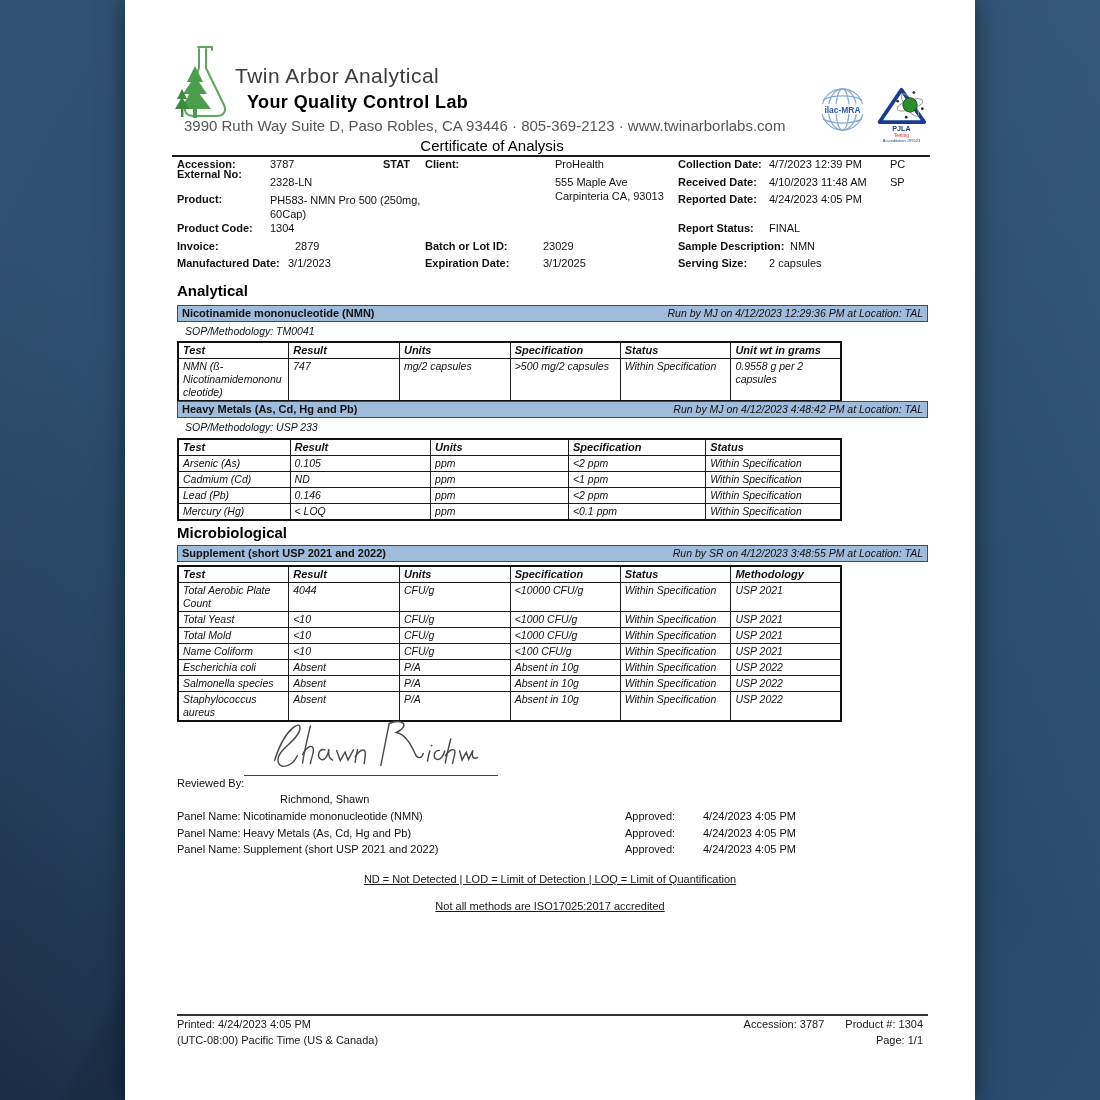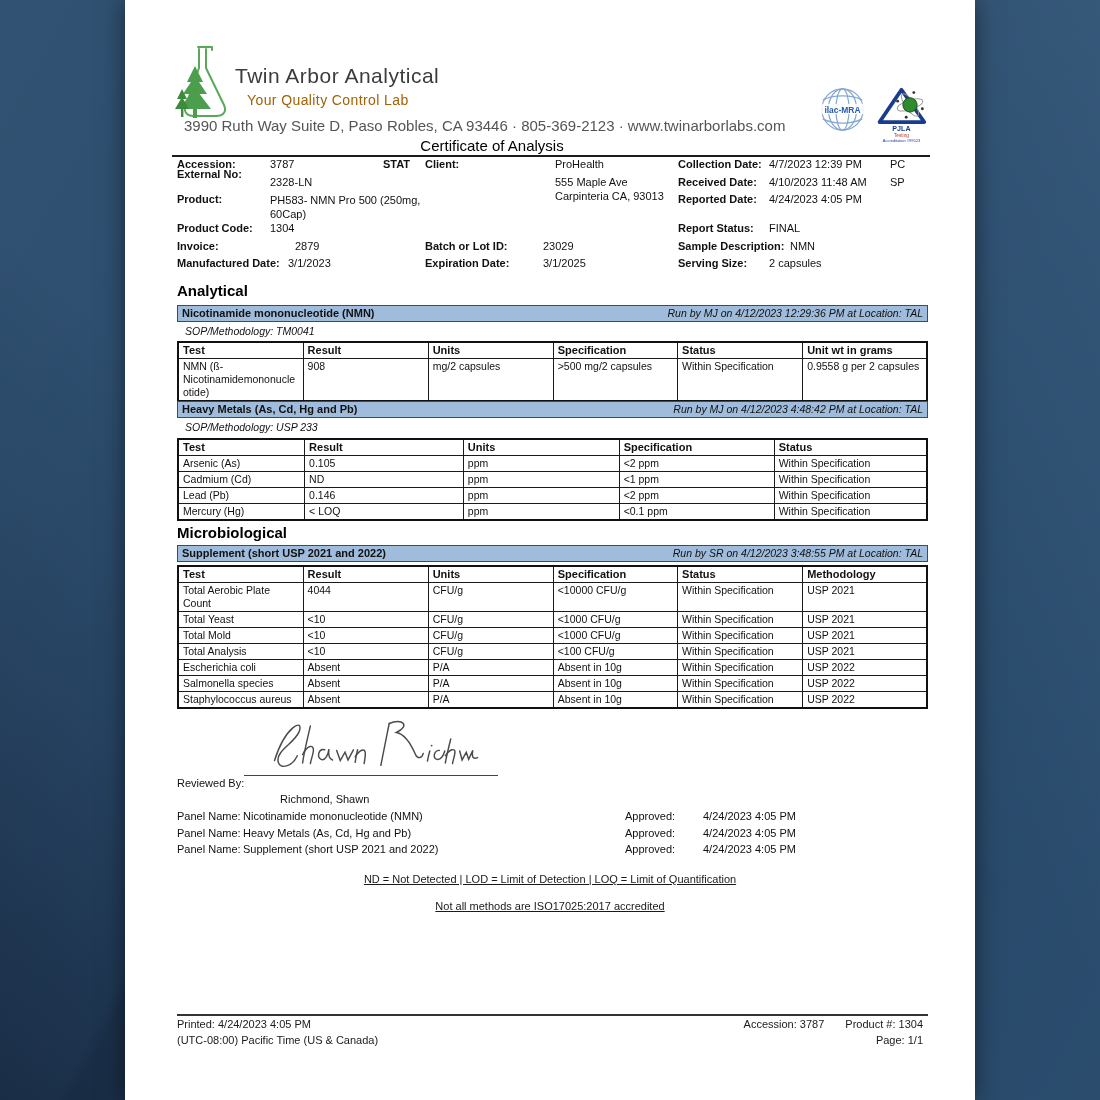"Your Quality Control Lab" .brand-tagline { color: #a16207 -> #000000; font-size: 14px -> 18px; font-weight: none -> bold }
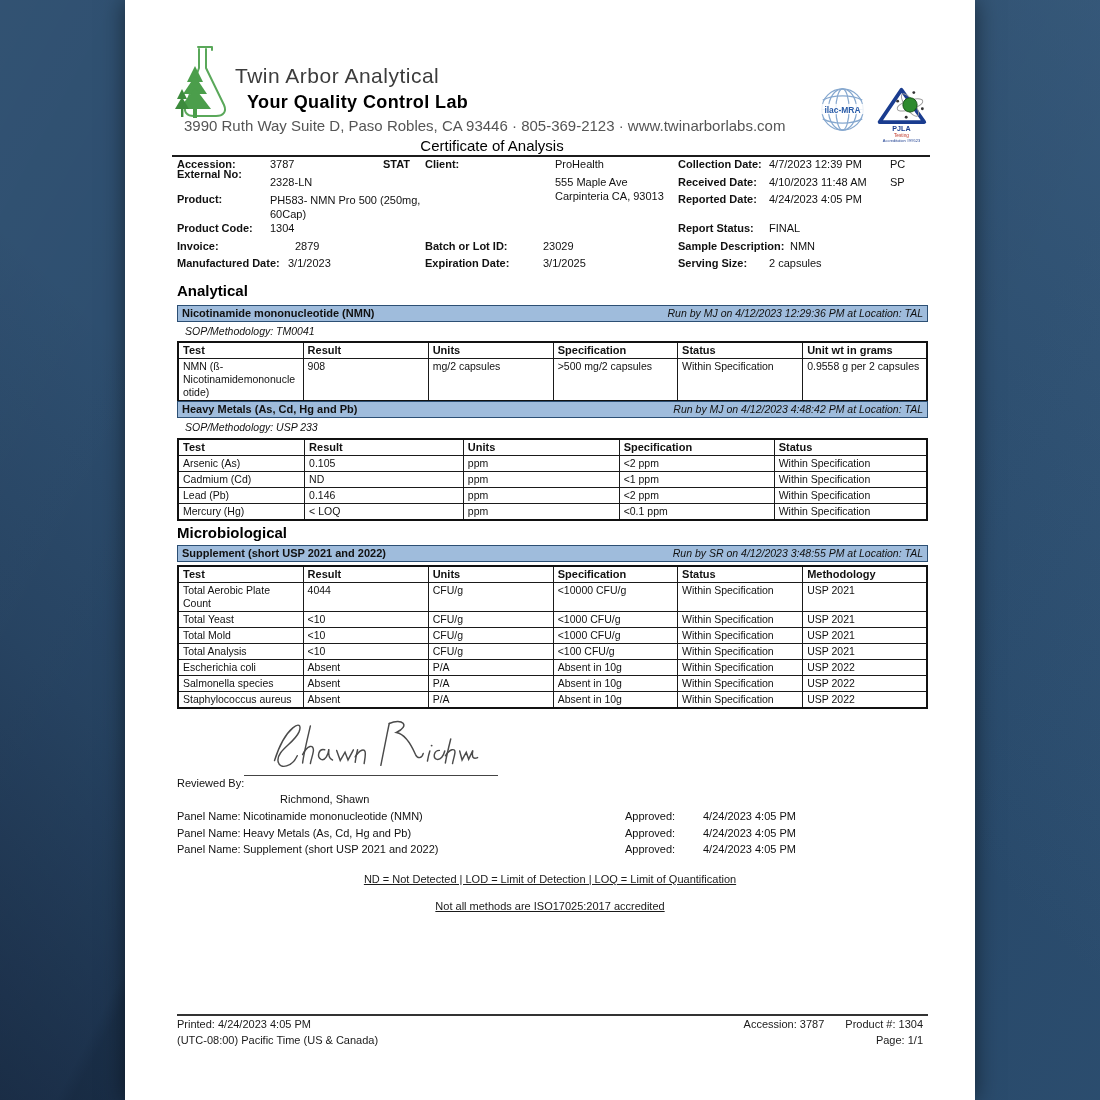"Test" table.lab-table { font-style: none -> italic; width: 751px -> 665px }
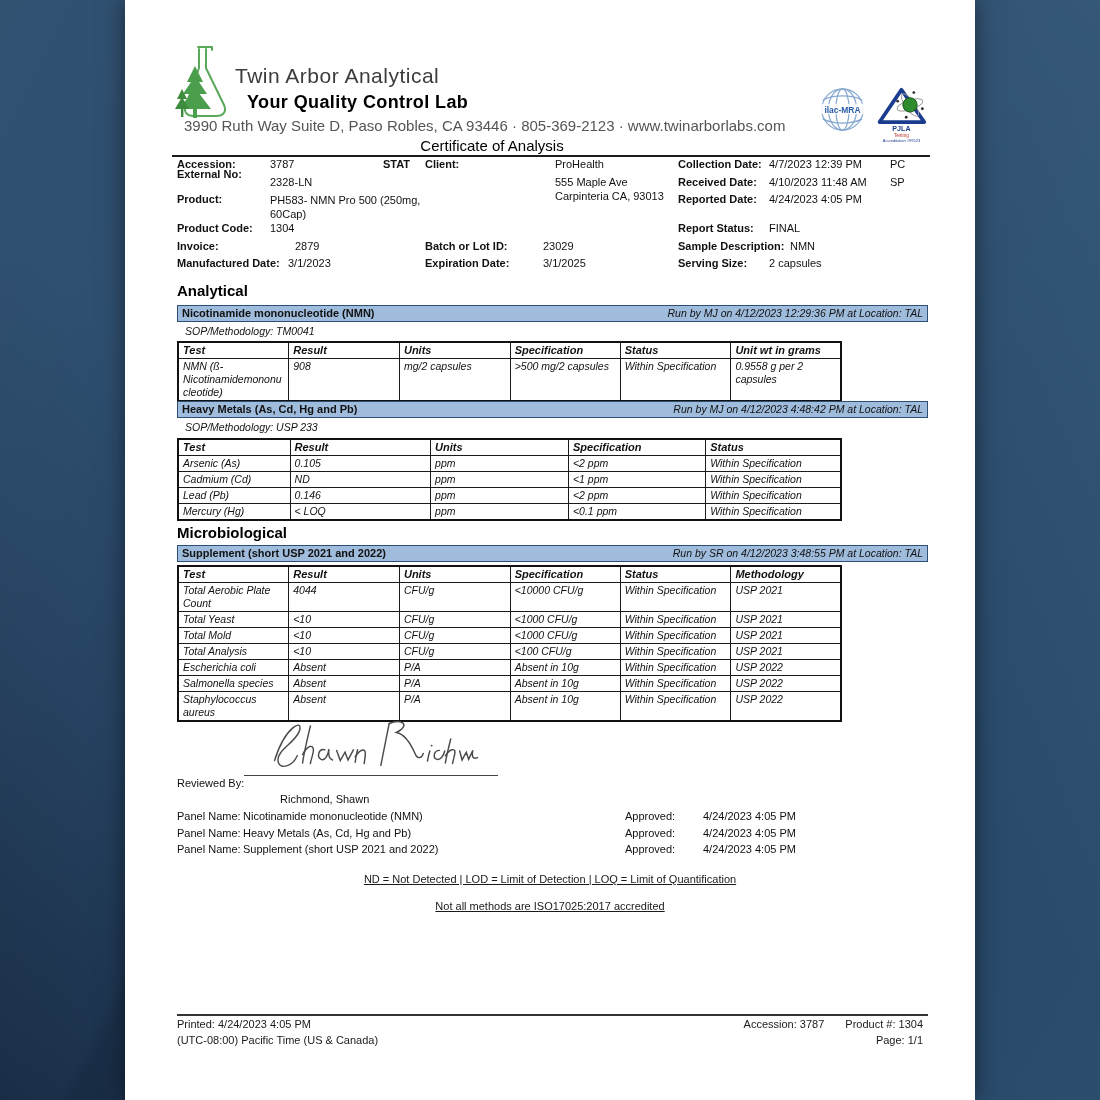"908" td { text: 908 -> 747 }
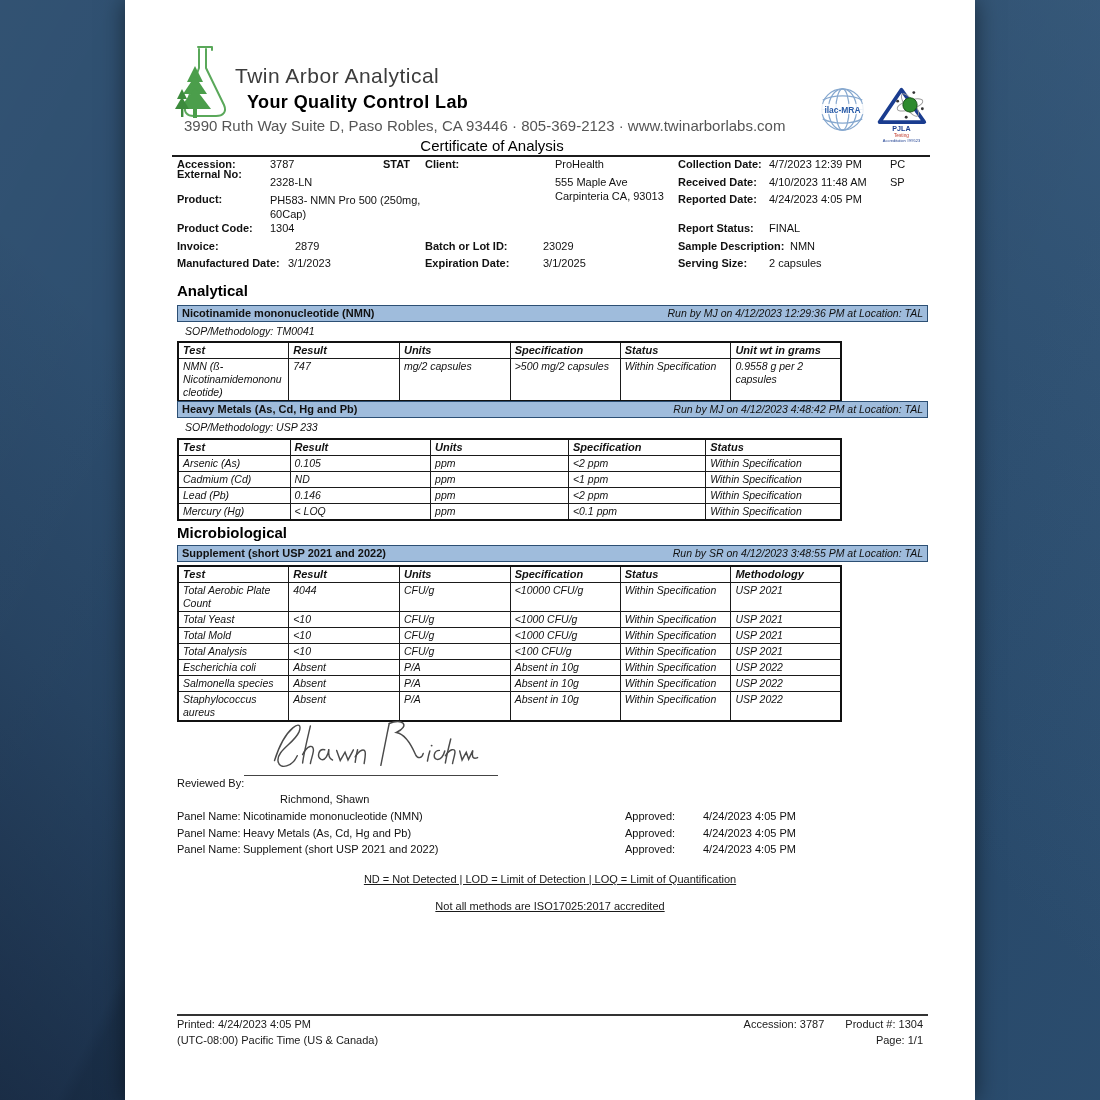"Total Analysis" td { text: Total Analysis -> Name Coliform }
